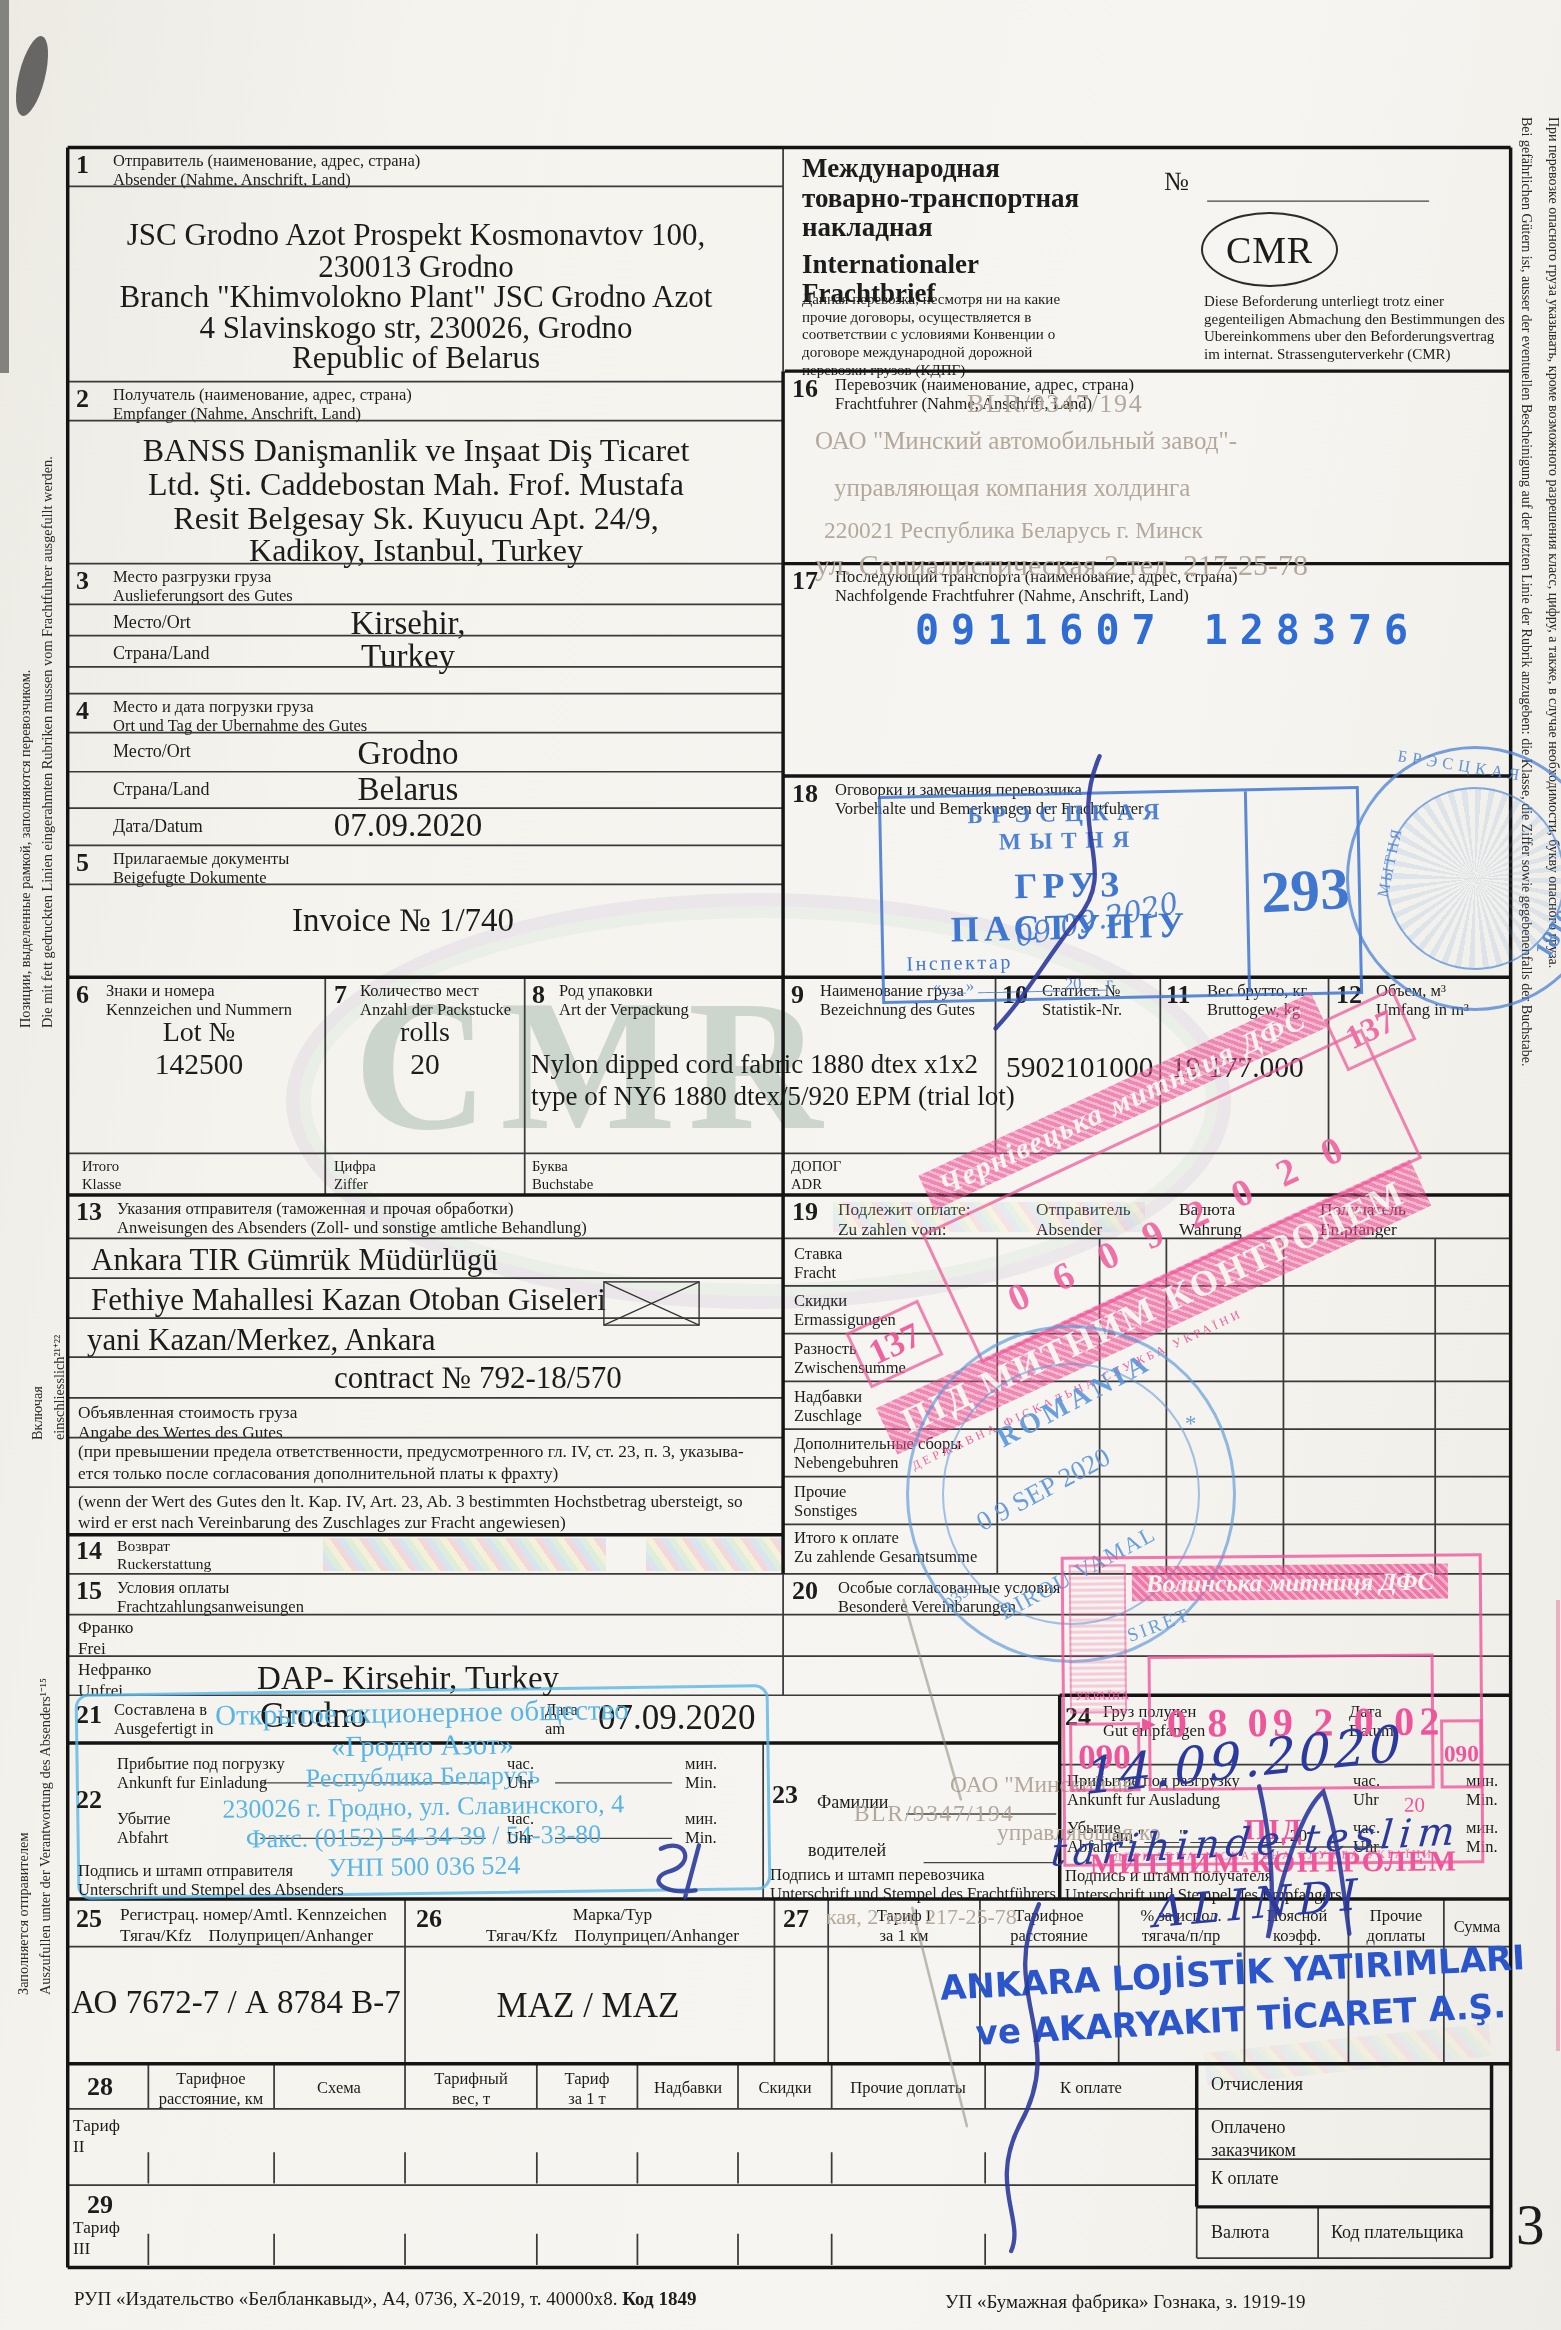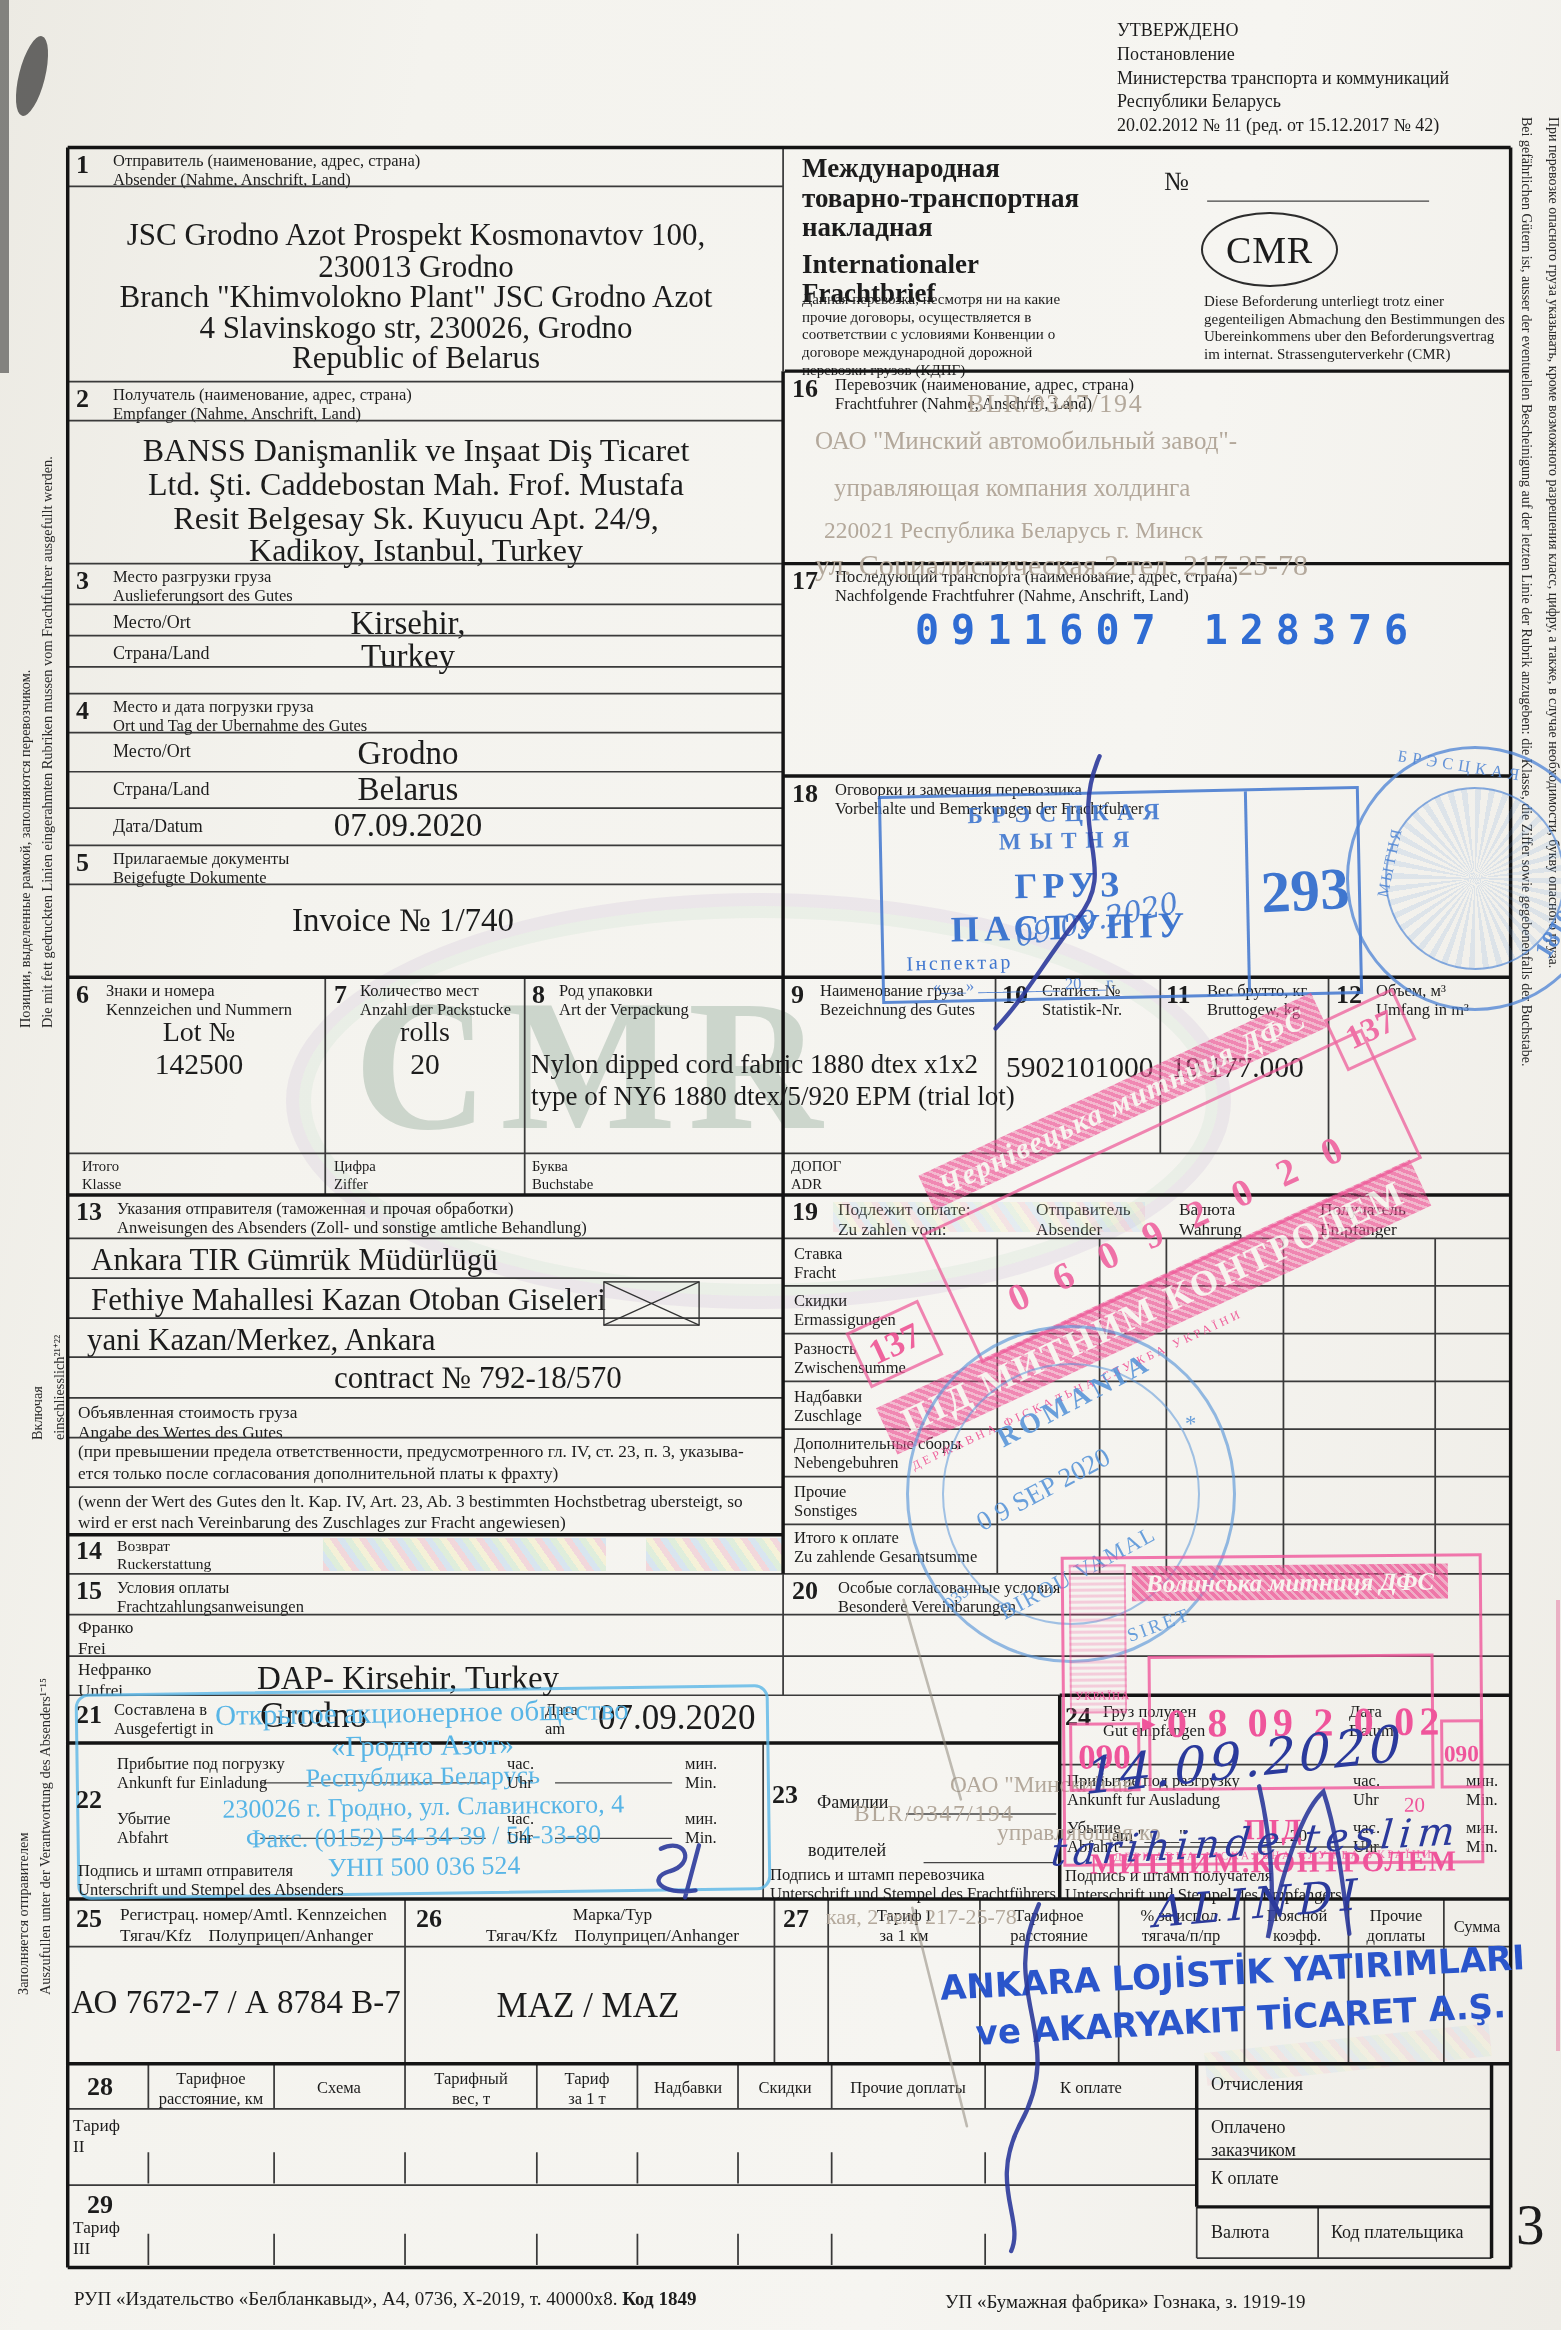"УТВЕРЖДЕНО" div.a { html: <div> <div>УТВЕРЖДЕНО</div> <div>Постановление</div> <div>Министерства транспорта и коммуникаций</div> <div>Республики Беларусь</div> <div>20.02.2012 № 11 (ред. от 15.12.2017 № 42)</div> </div> -> none }
